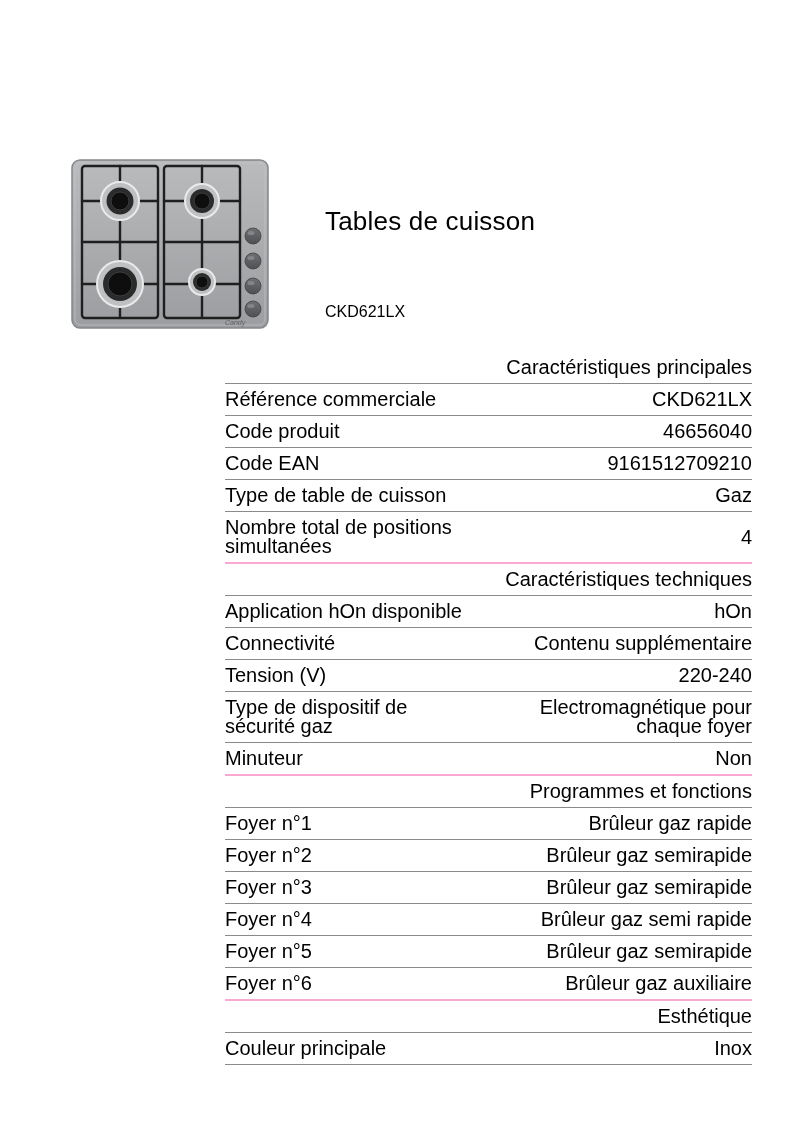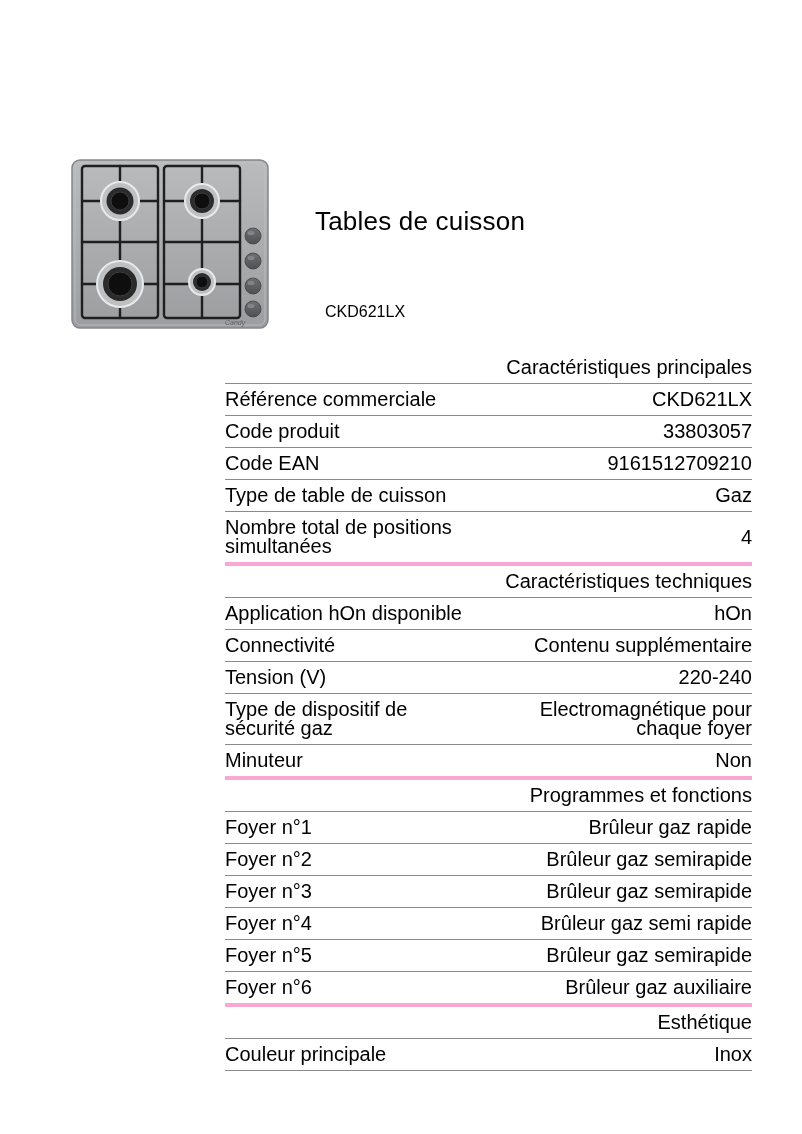"Tables de cuisson" .page-title { left: 315px -> 325px }
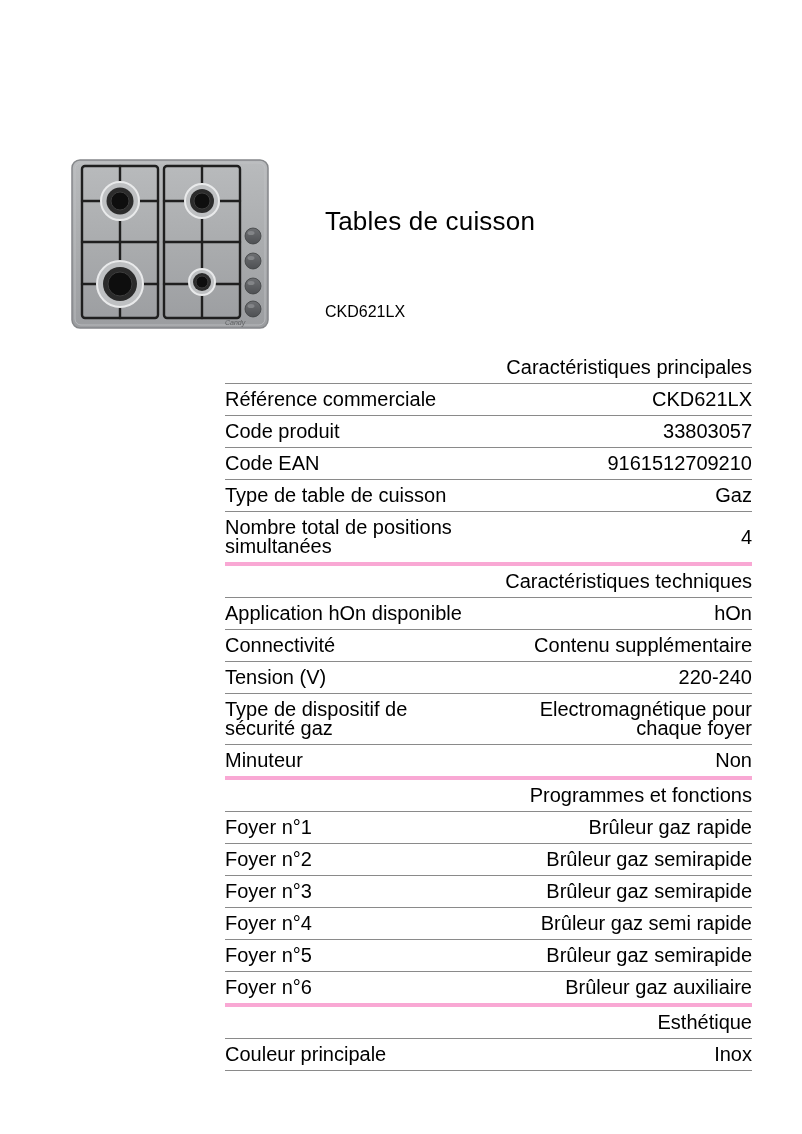"33803057" span.value { text: 33803057 -> 46656040 }
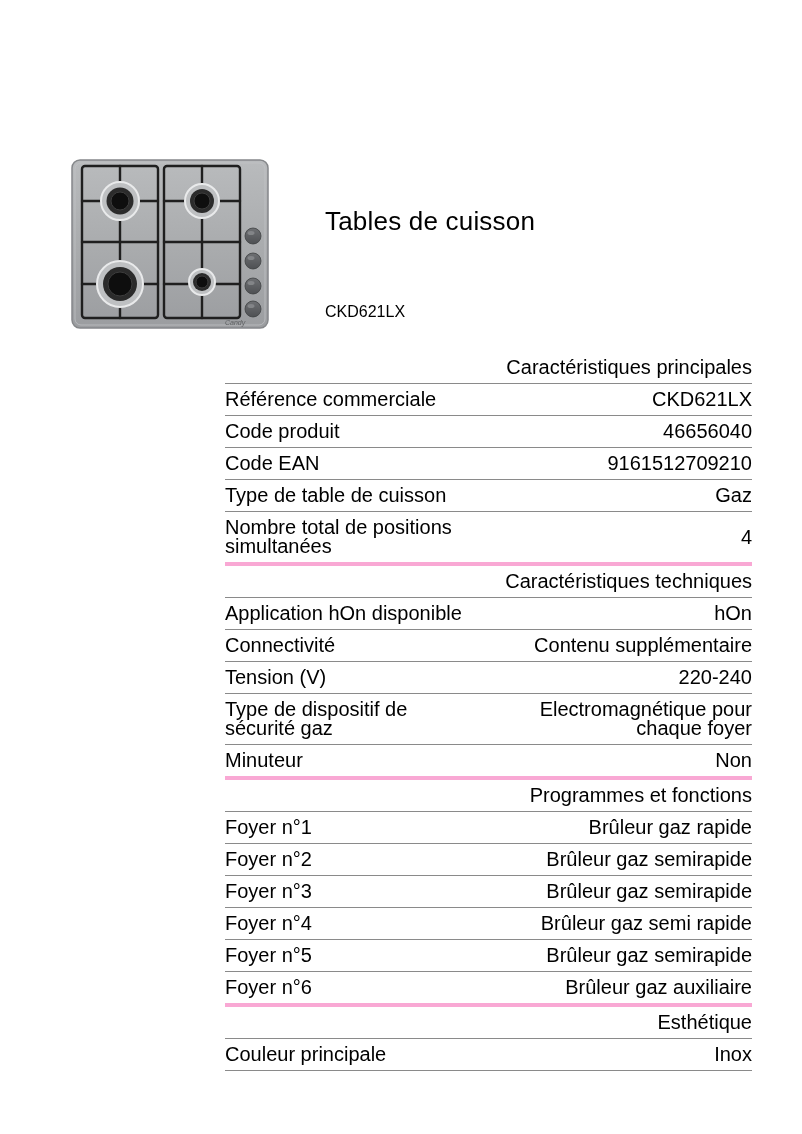"Caractéristiques techniques" .section-header { border-top: 4px solid #f9a8d4 -> 2px solid #f9a8d4 }
